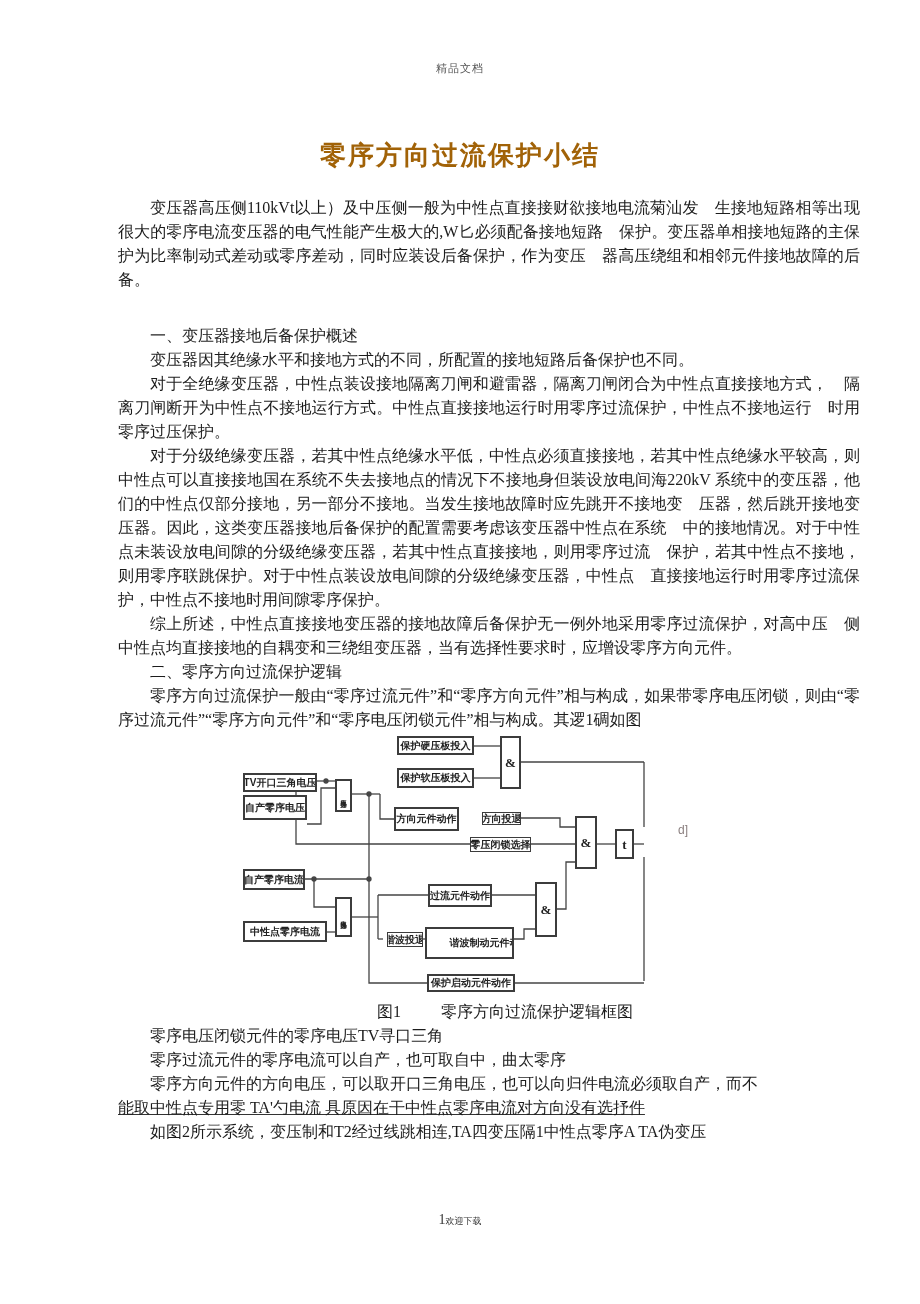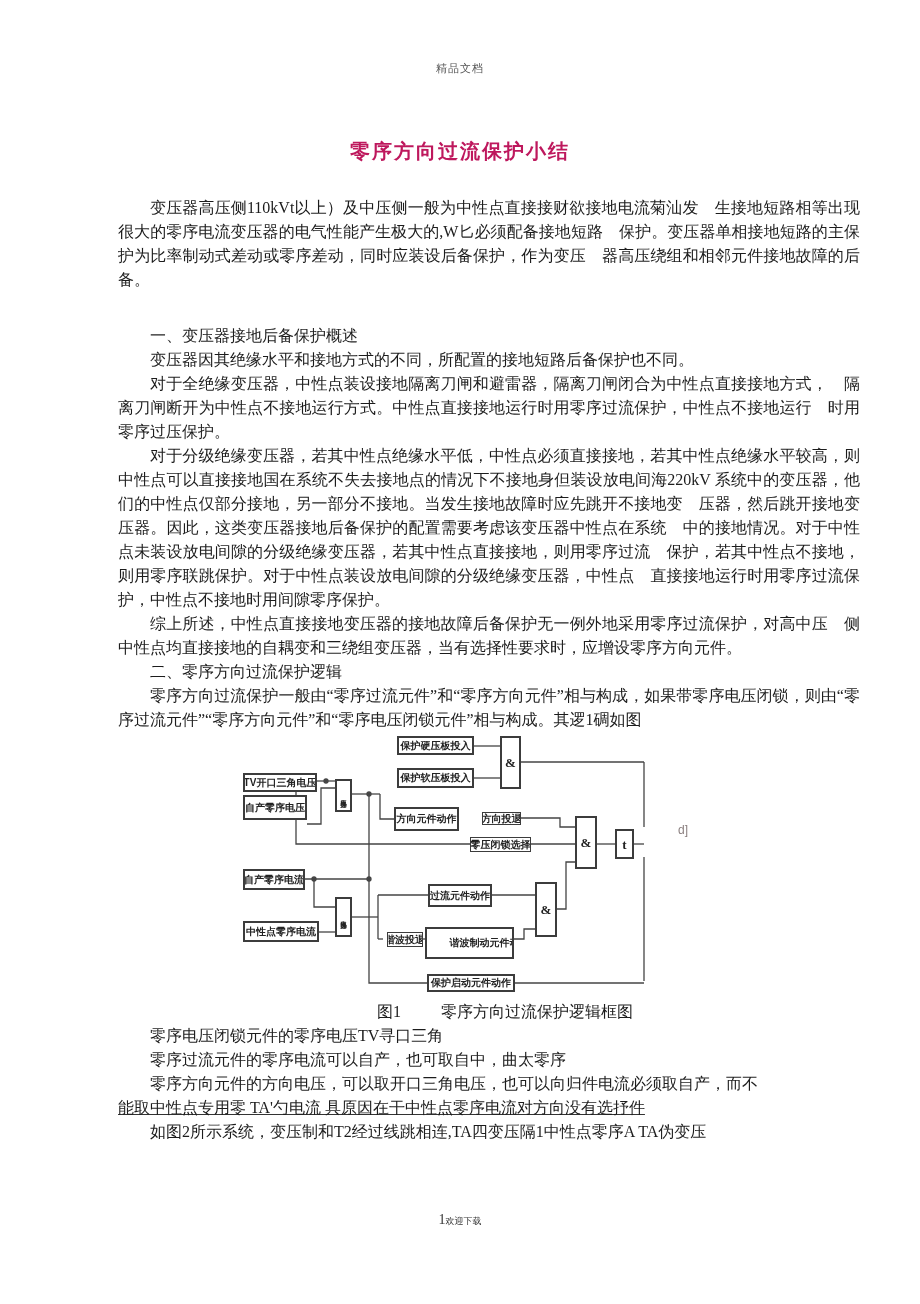"零序方向过流保护小结" .doc-title { color: #be185d -> #a16207; font-size: 20px -> 26px }
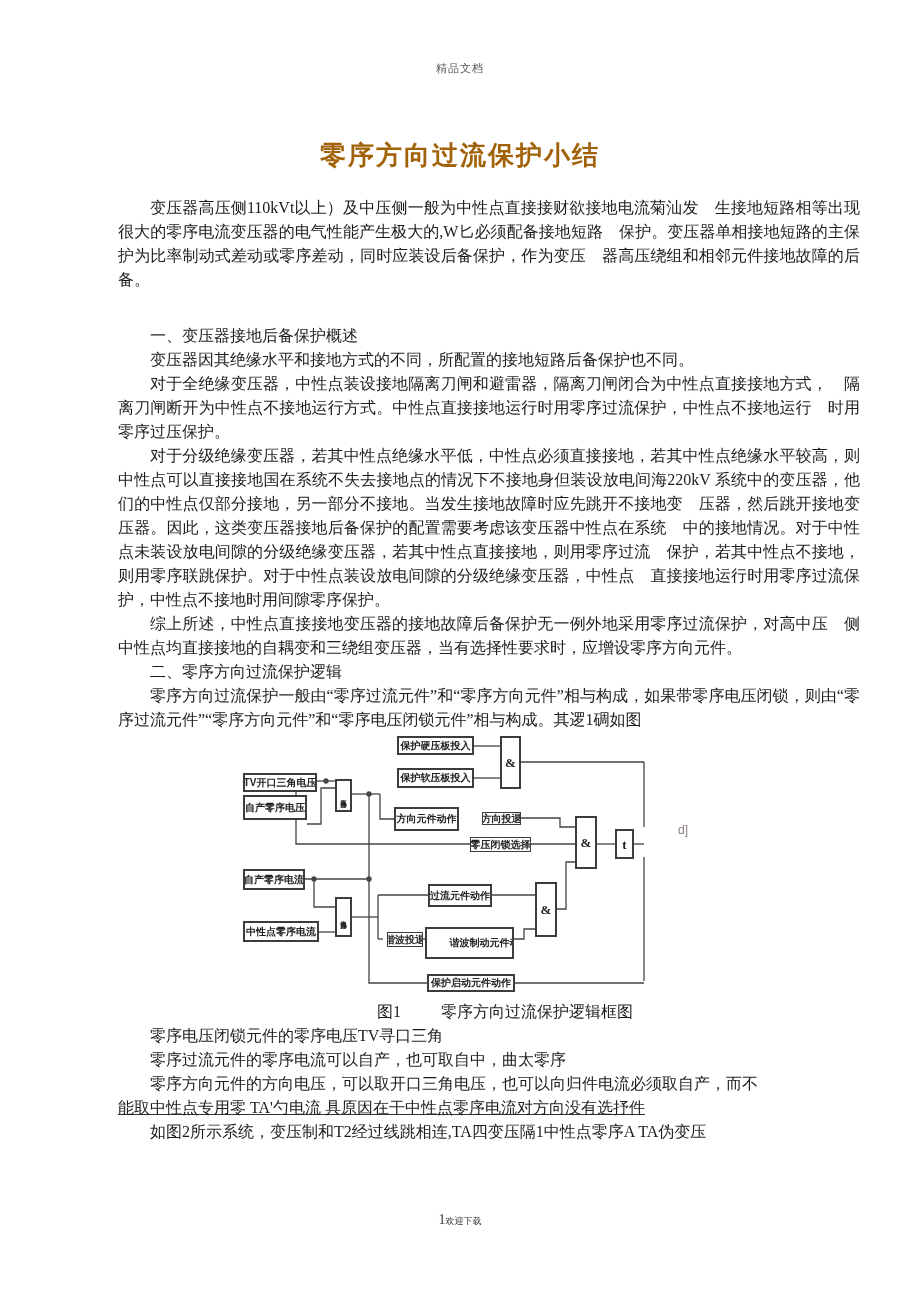"中性点零序电流" div.dbox { width: 76px -> 84px }
